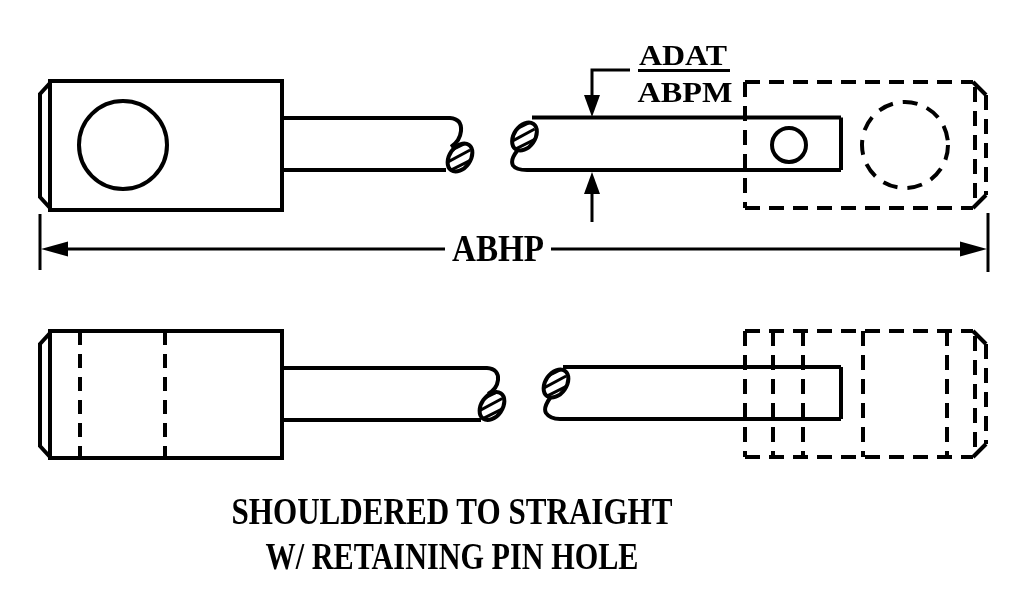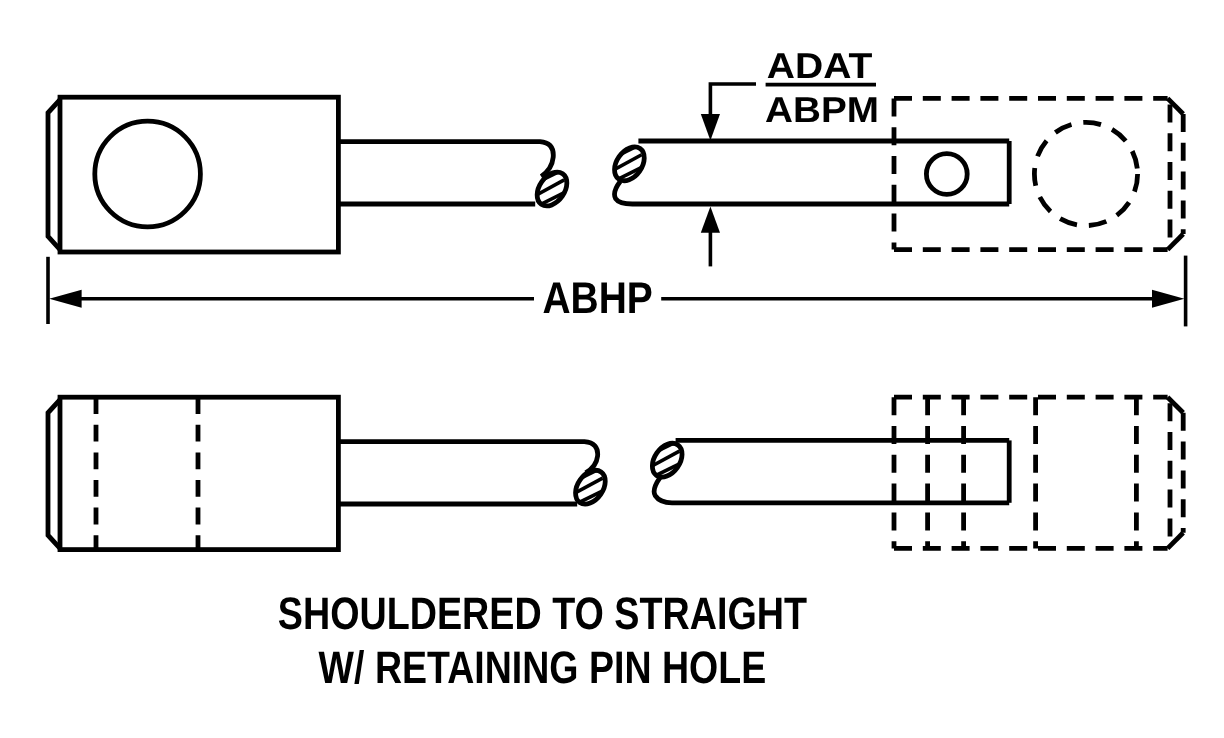"ADAT" .canvas { font-family: Liberation Sans, sans-serif -> Liberation Serif, serif }
